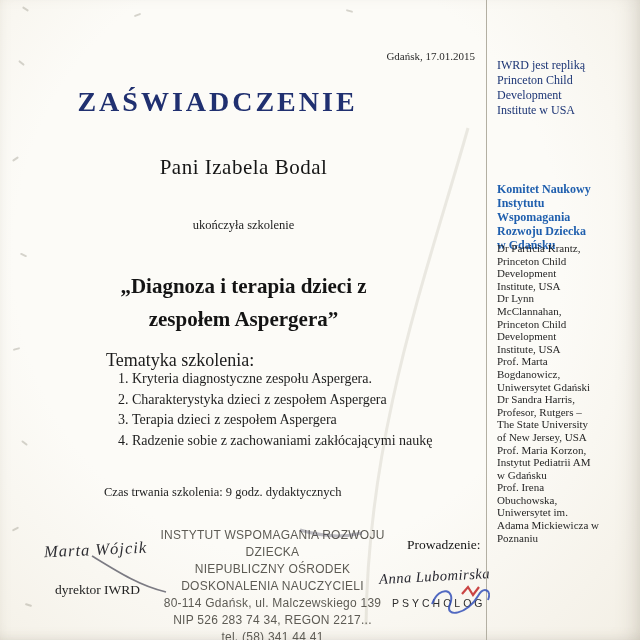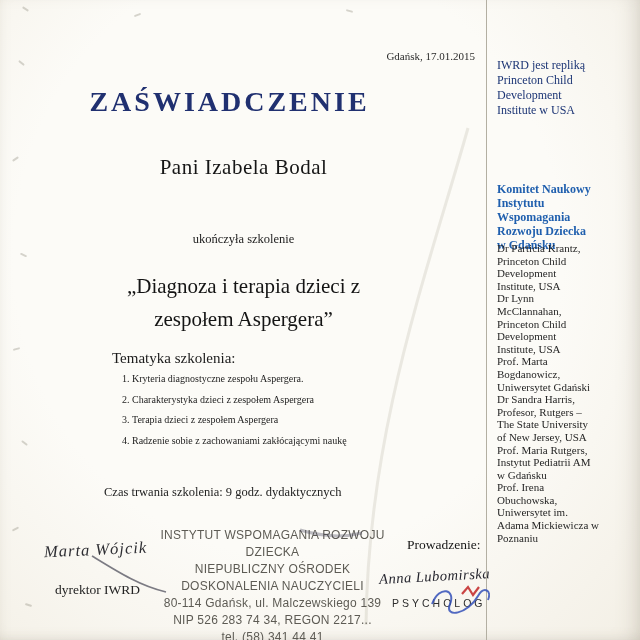"ZAŚWIADCZENIE" .cert-title { left: 12px -> 0 }
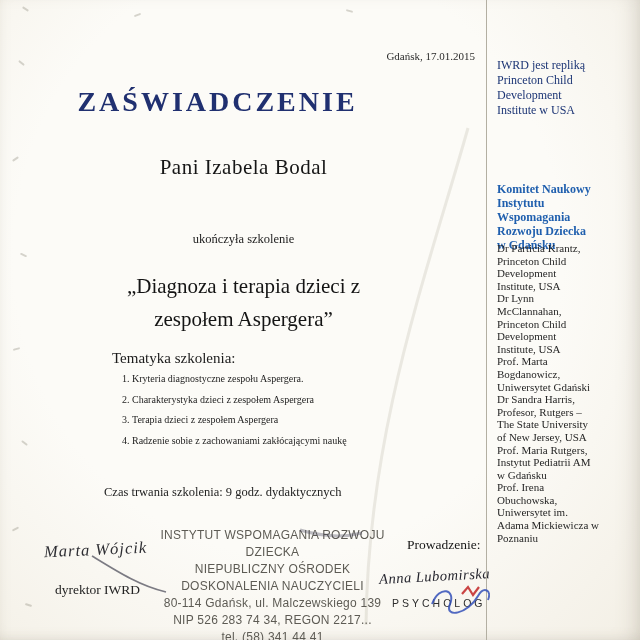"ukończyła szkolenie" .completion { top: 232px -> 218px }
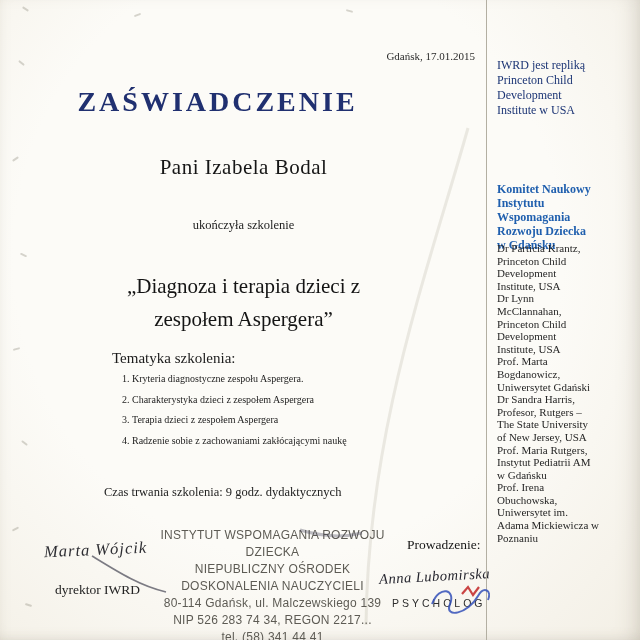"„Diagnoza i terapia dzieci z" .course { font-weight: normal -> bold }
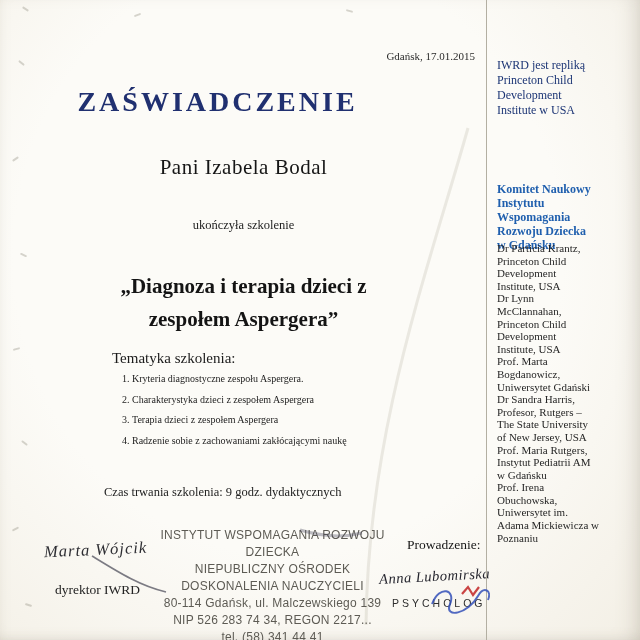"Tematyka szkolenia:" .topics-head { font-size: 15px -> 18px; margin-left: 6px -> none }
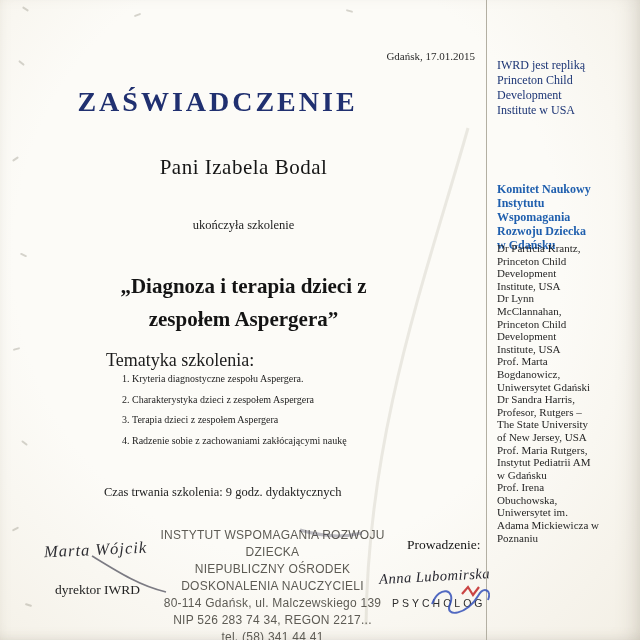"Kryteria diagnostyczne zespołu" .topics { font-size: 10px -> 14px }
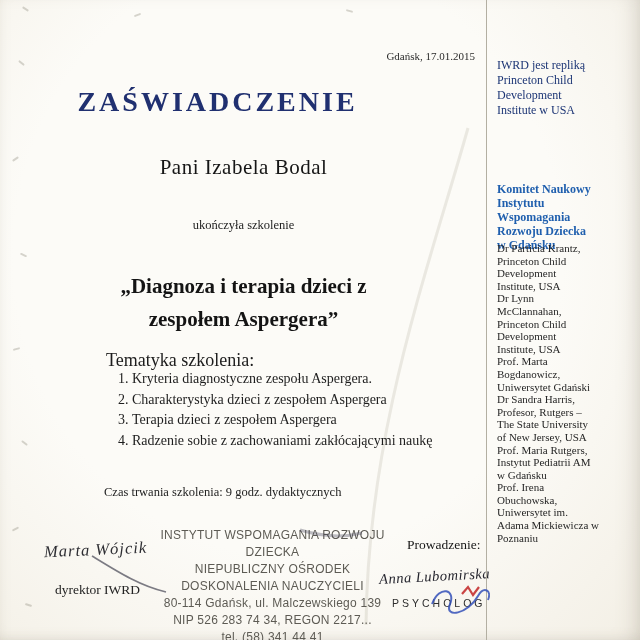"Prof. Maria Rutgers," div { text: Rutgers -> Korzon }
